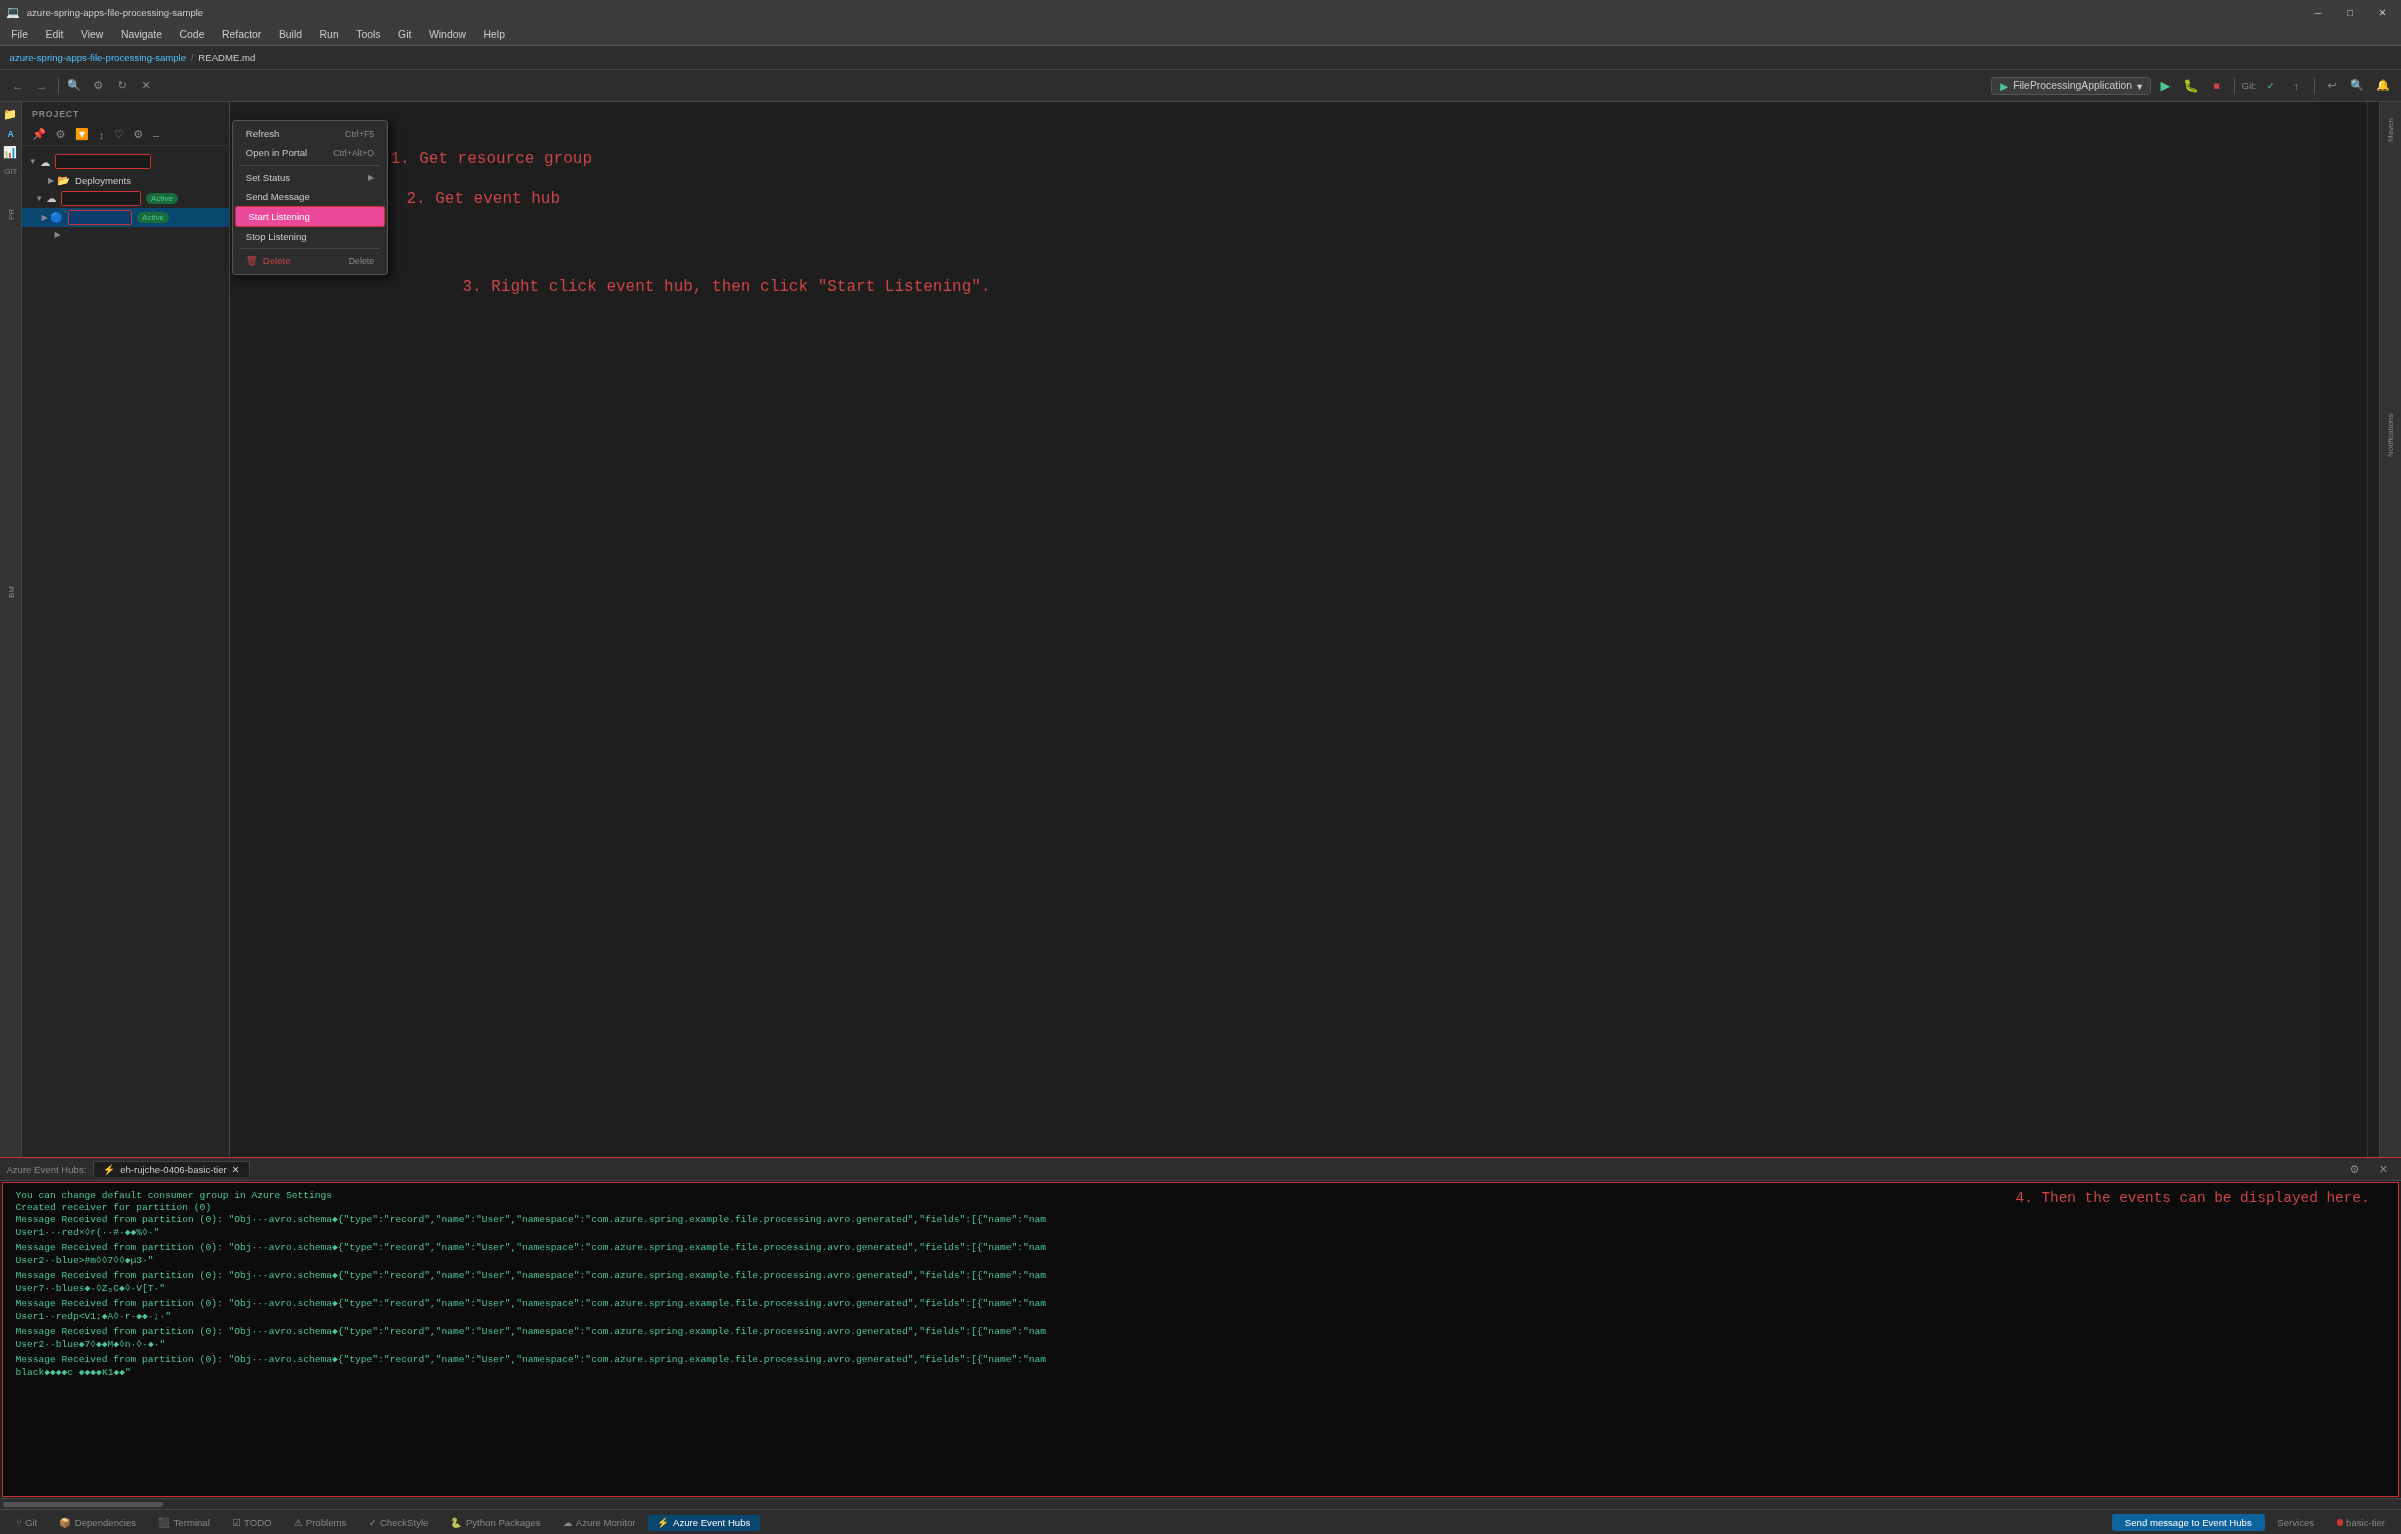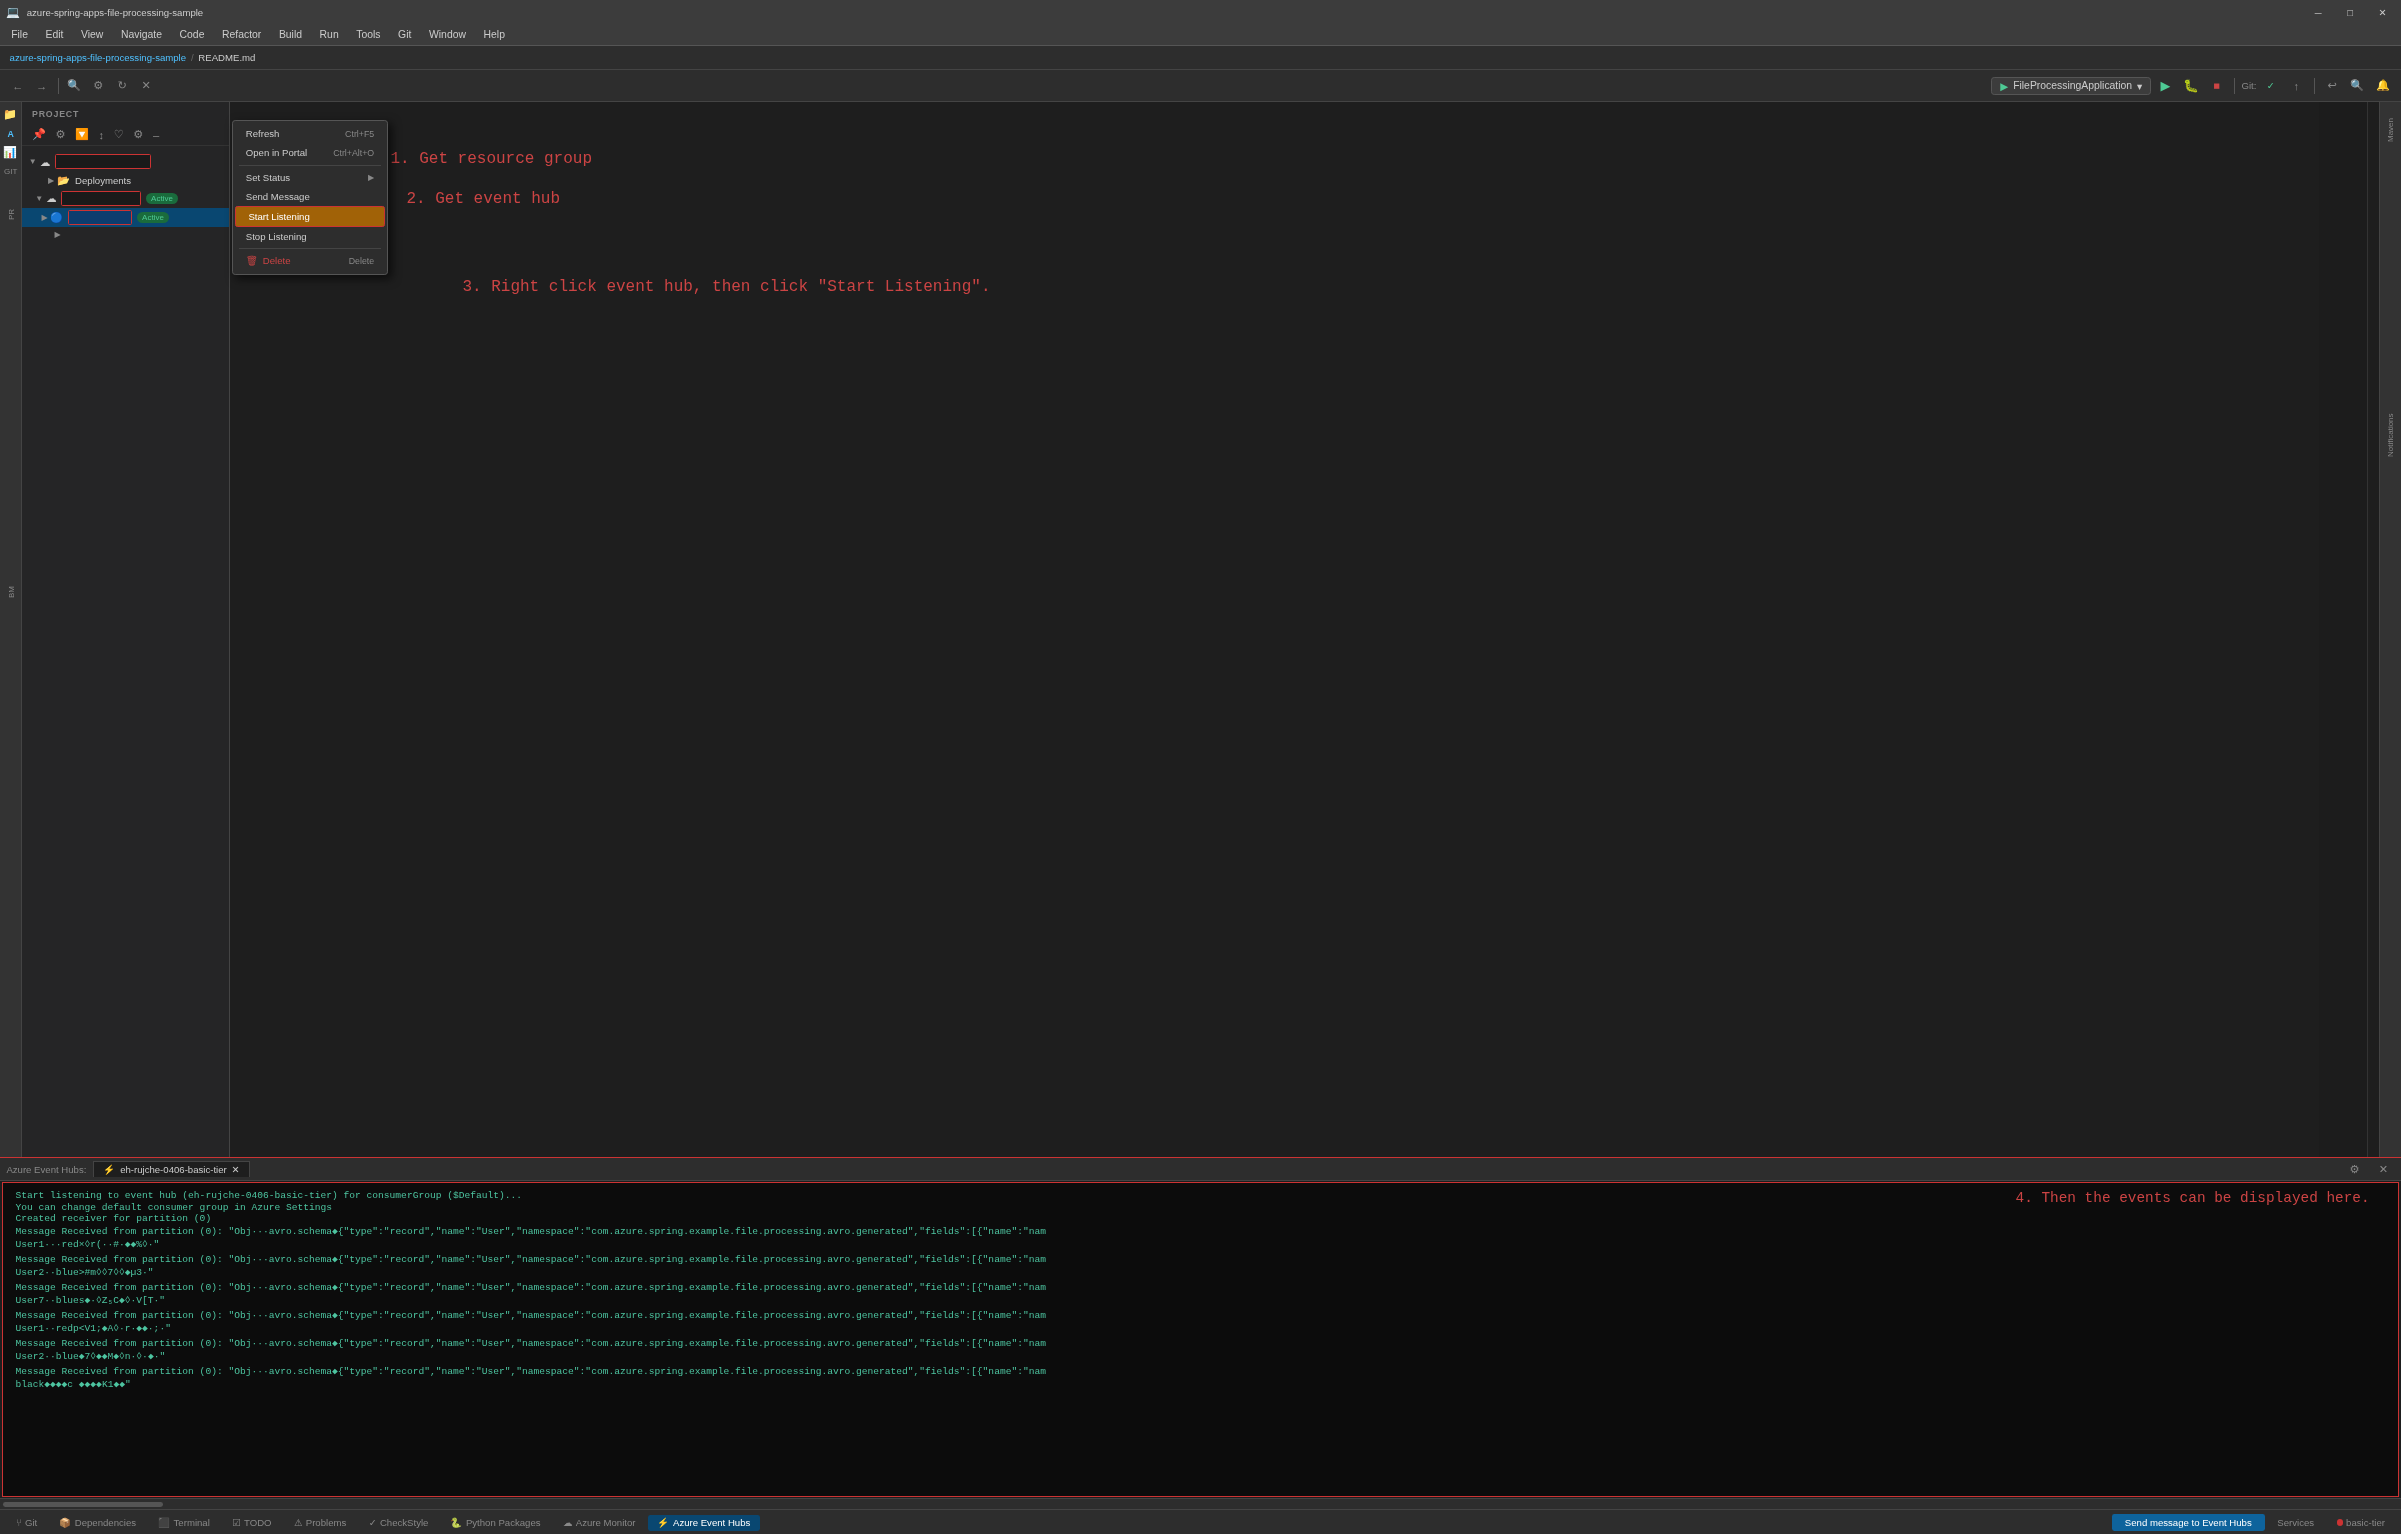"Start Listening" .ctx-item.highlighted { background: #a16207 -> #ec4899 }
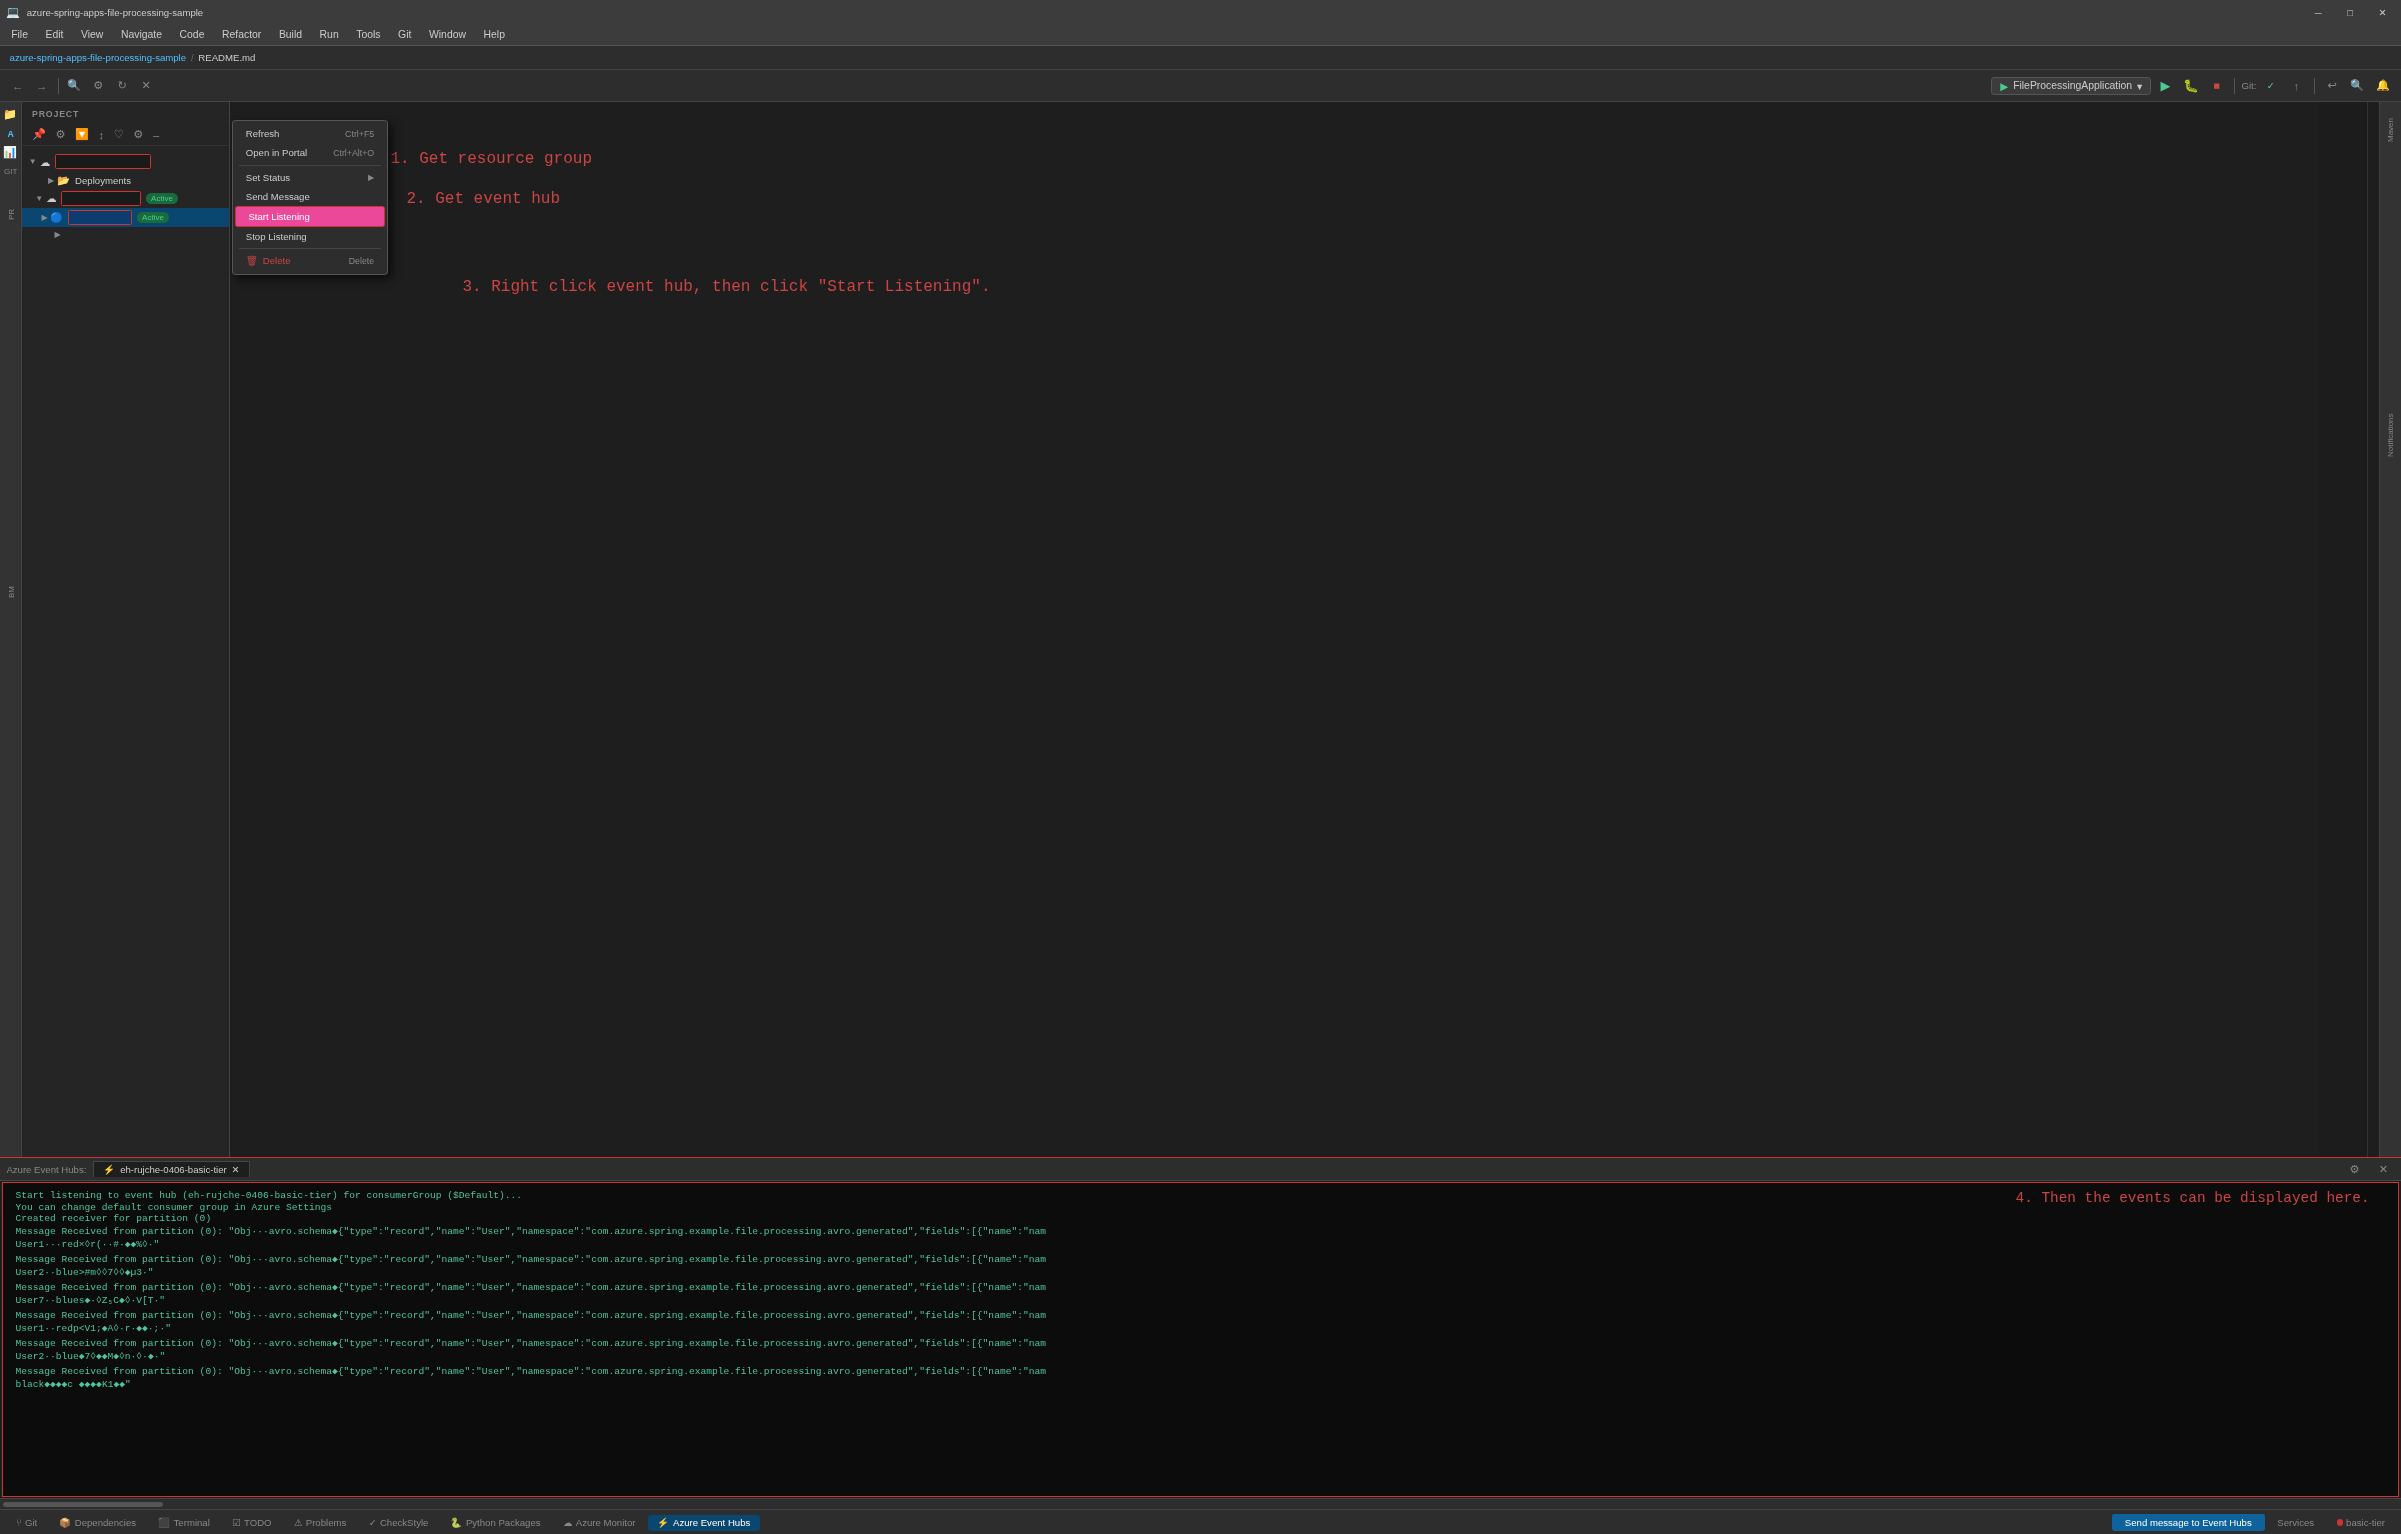"Start listening to event hub" div.log-line { html: <div>Start listening to event hub (eh-rujche-0406-basic-tier) for consumerGroup ($Default)...</div> -> none }
